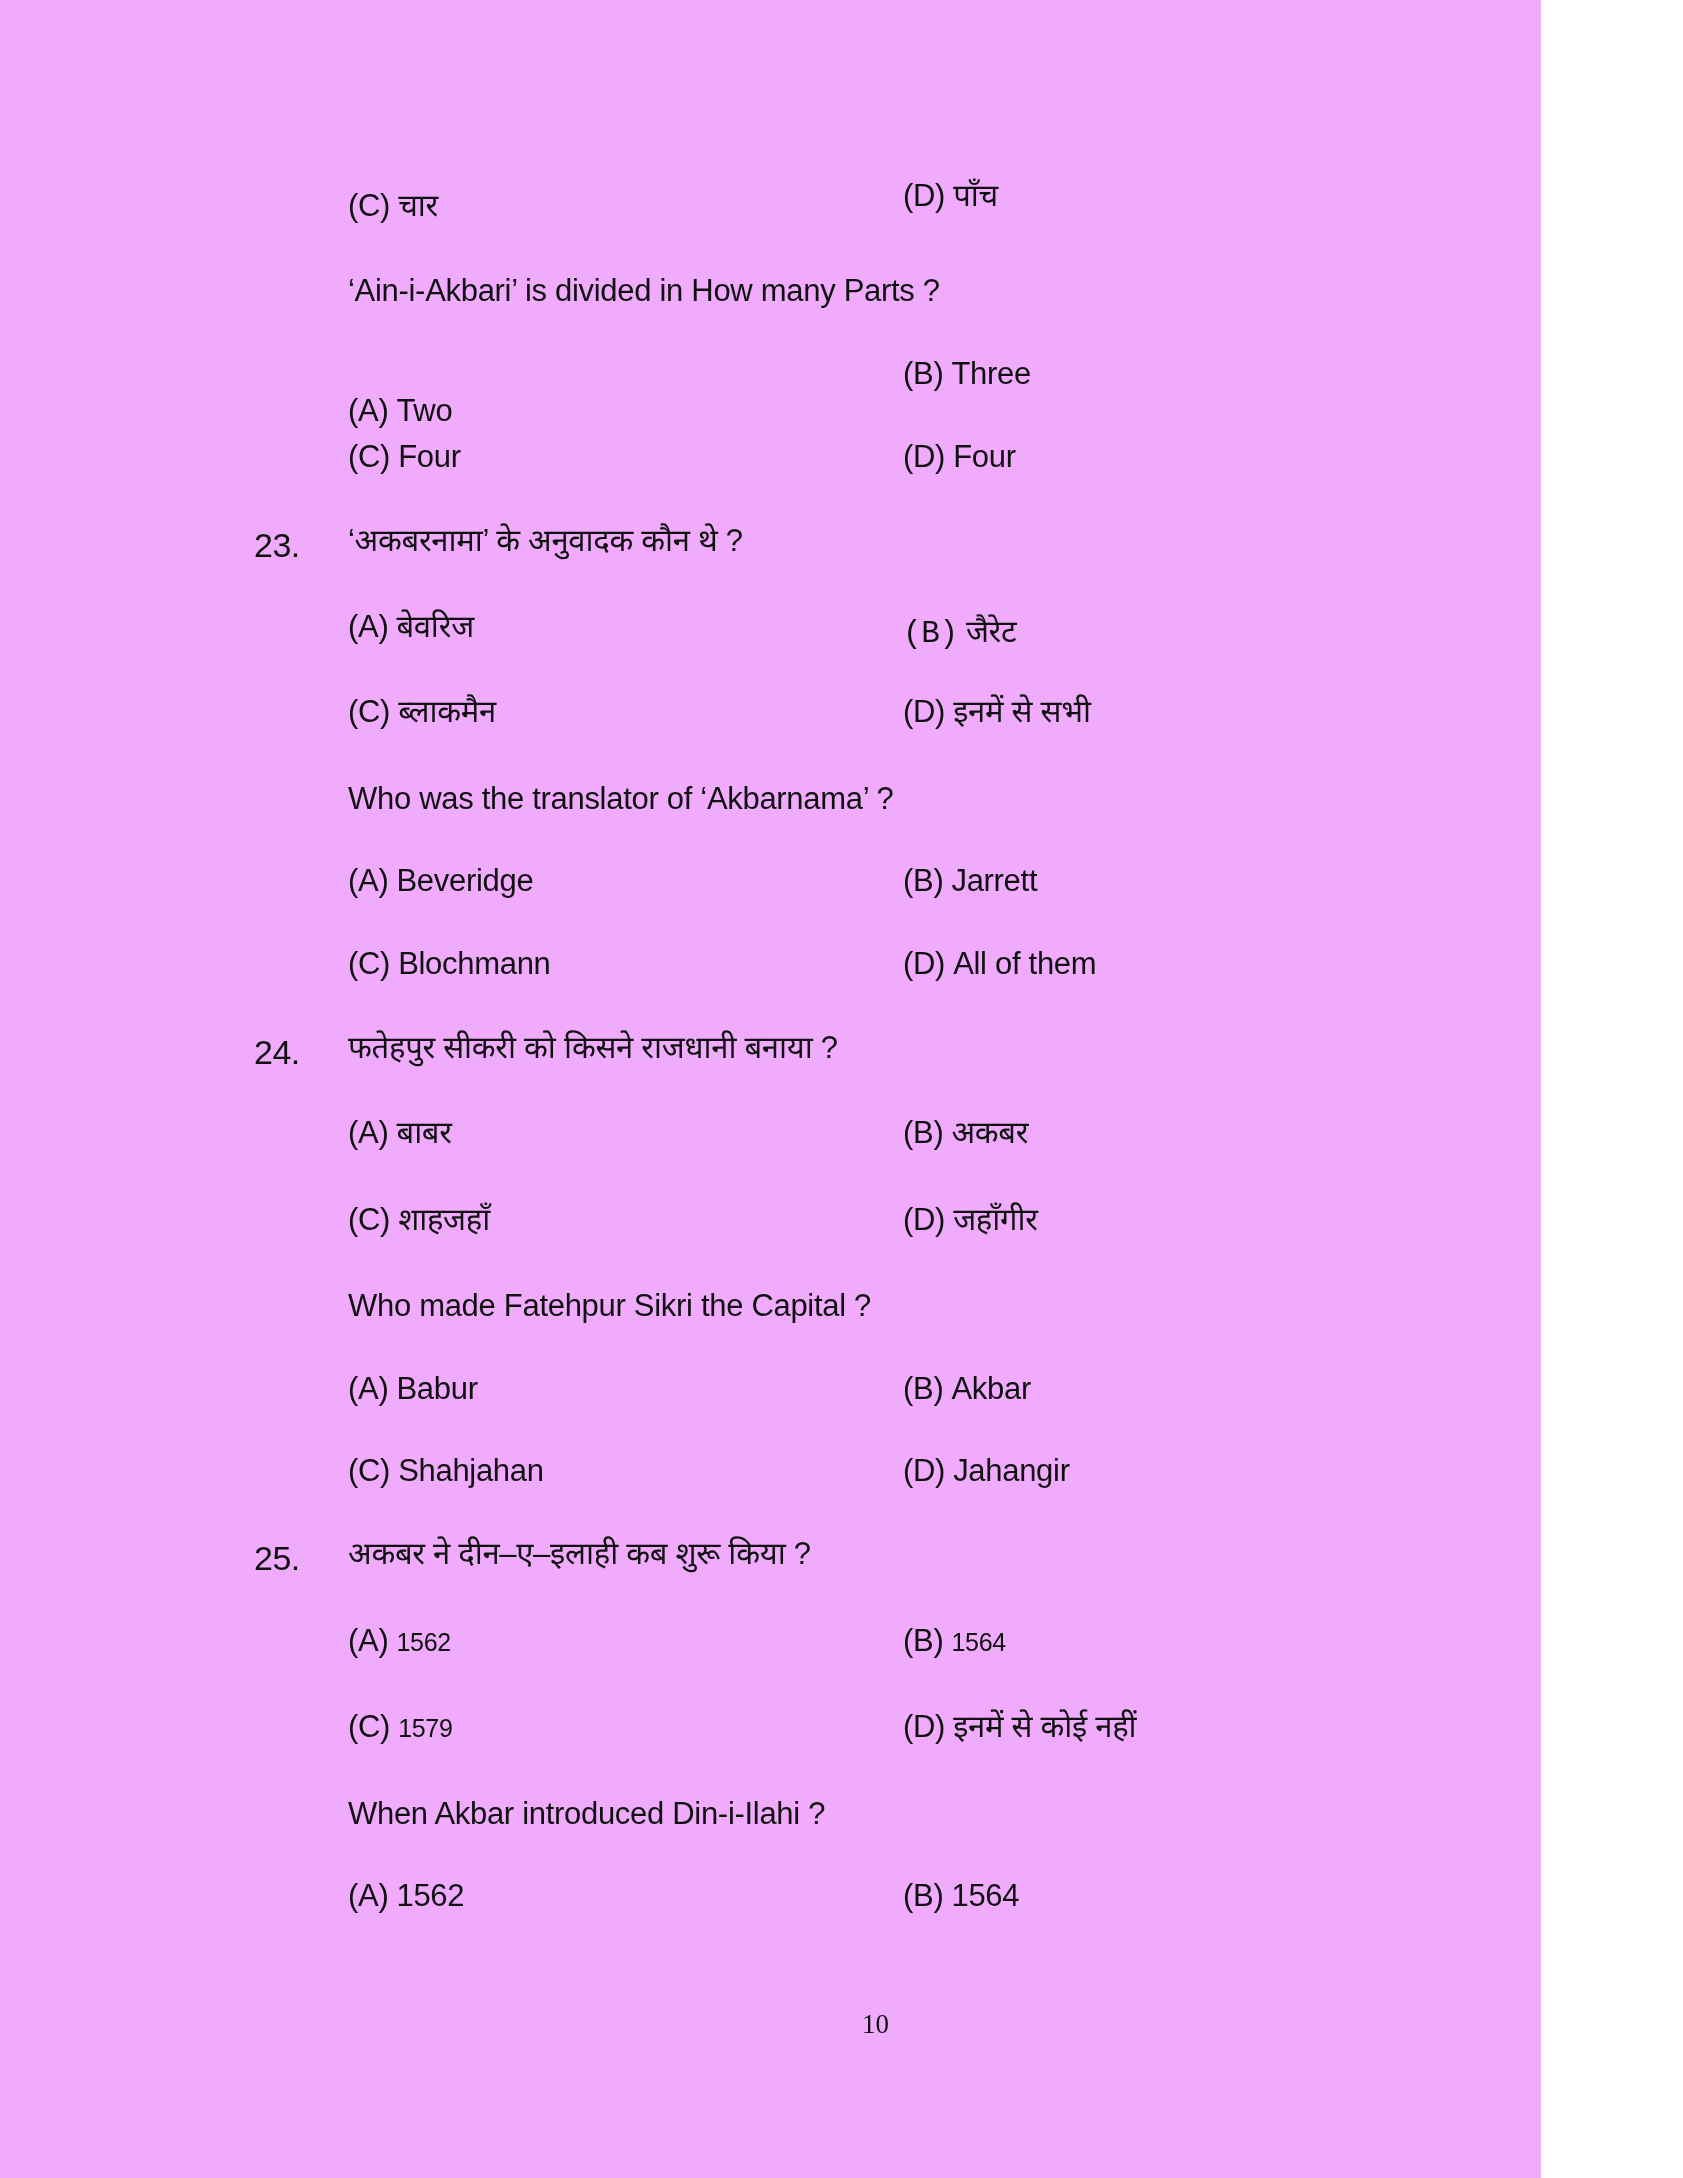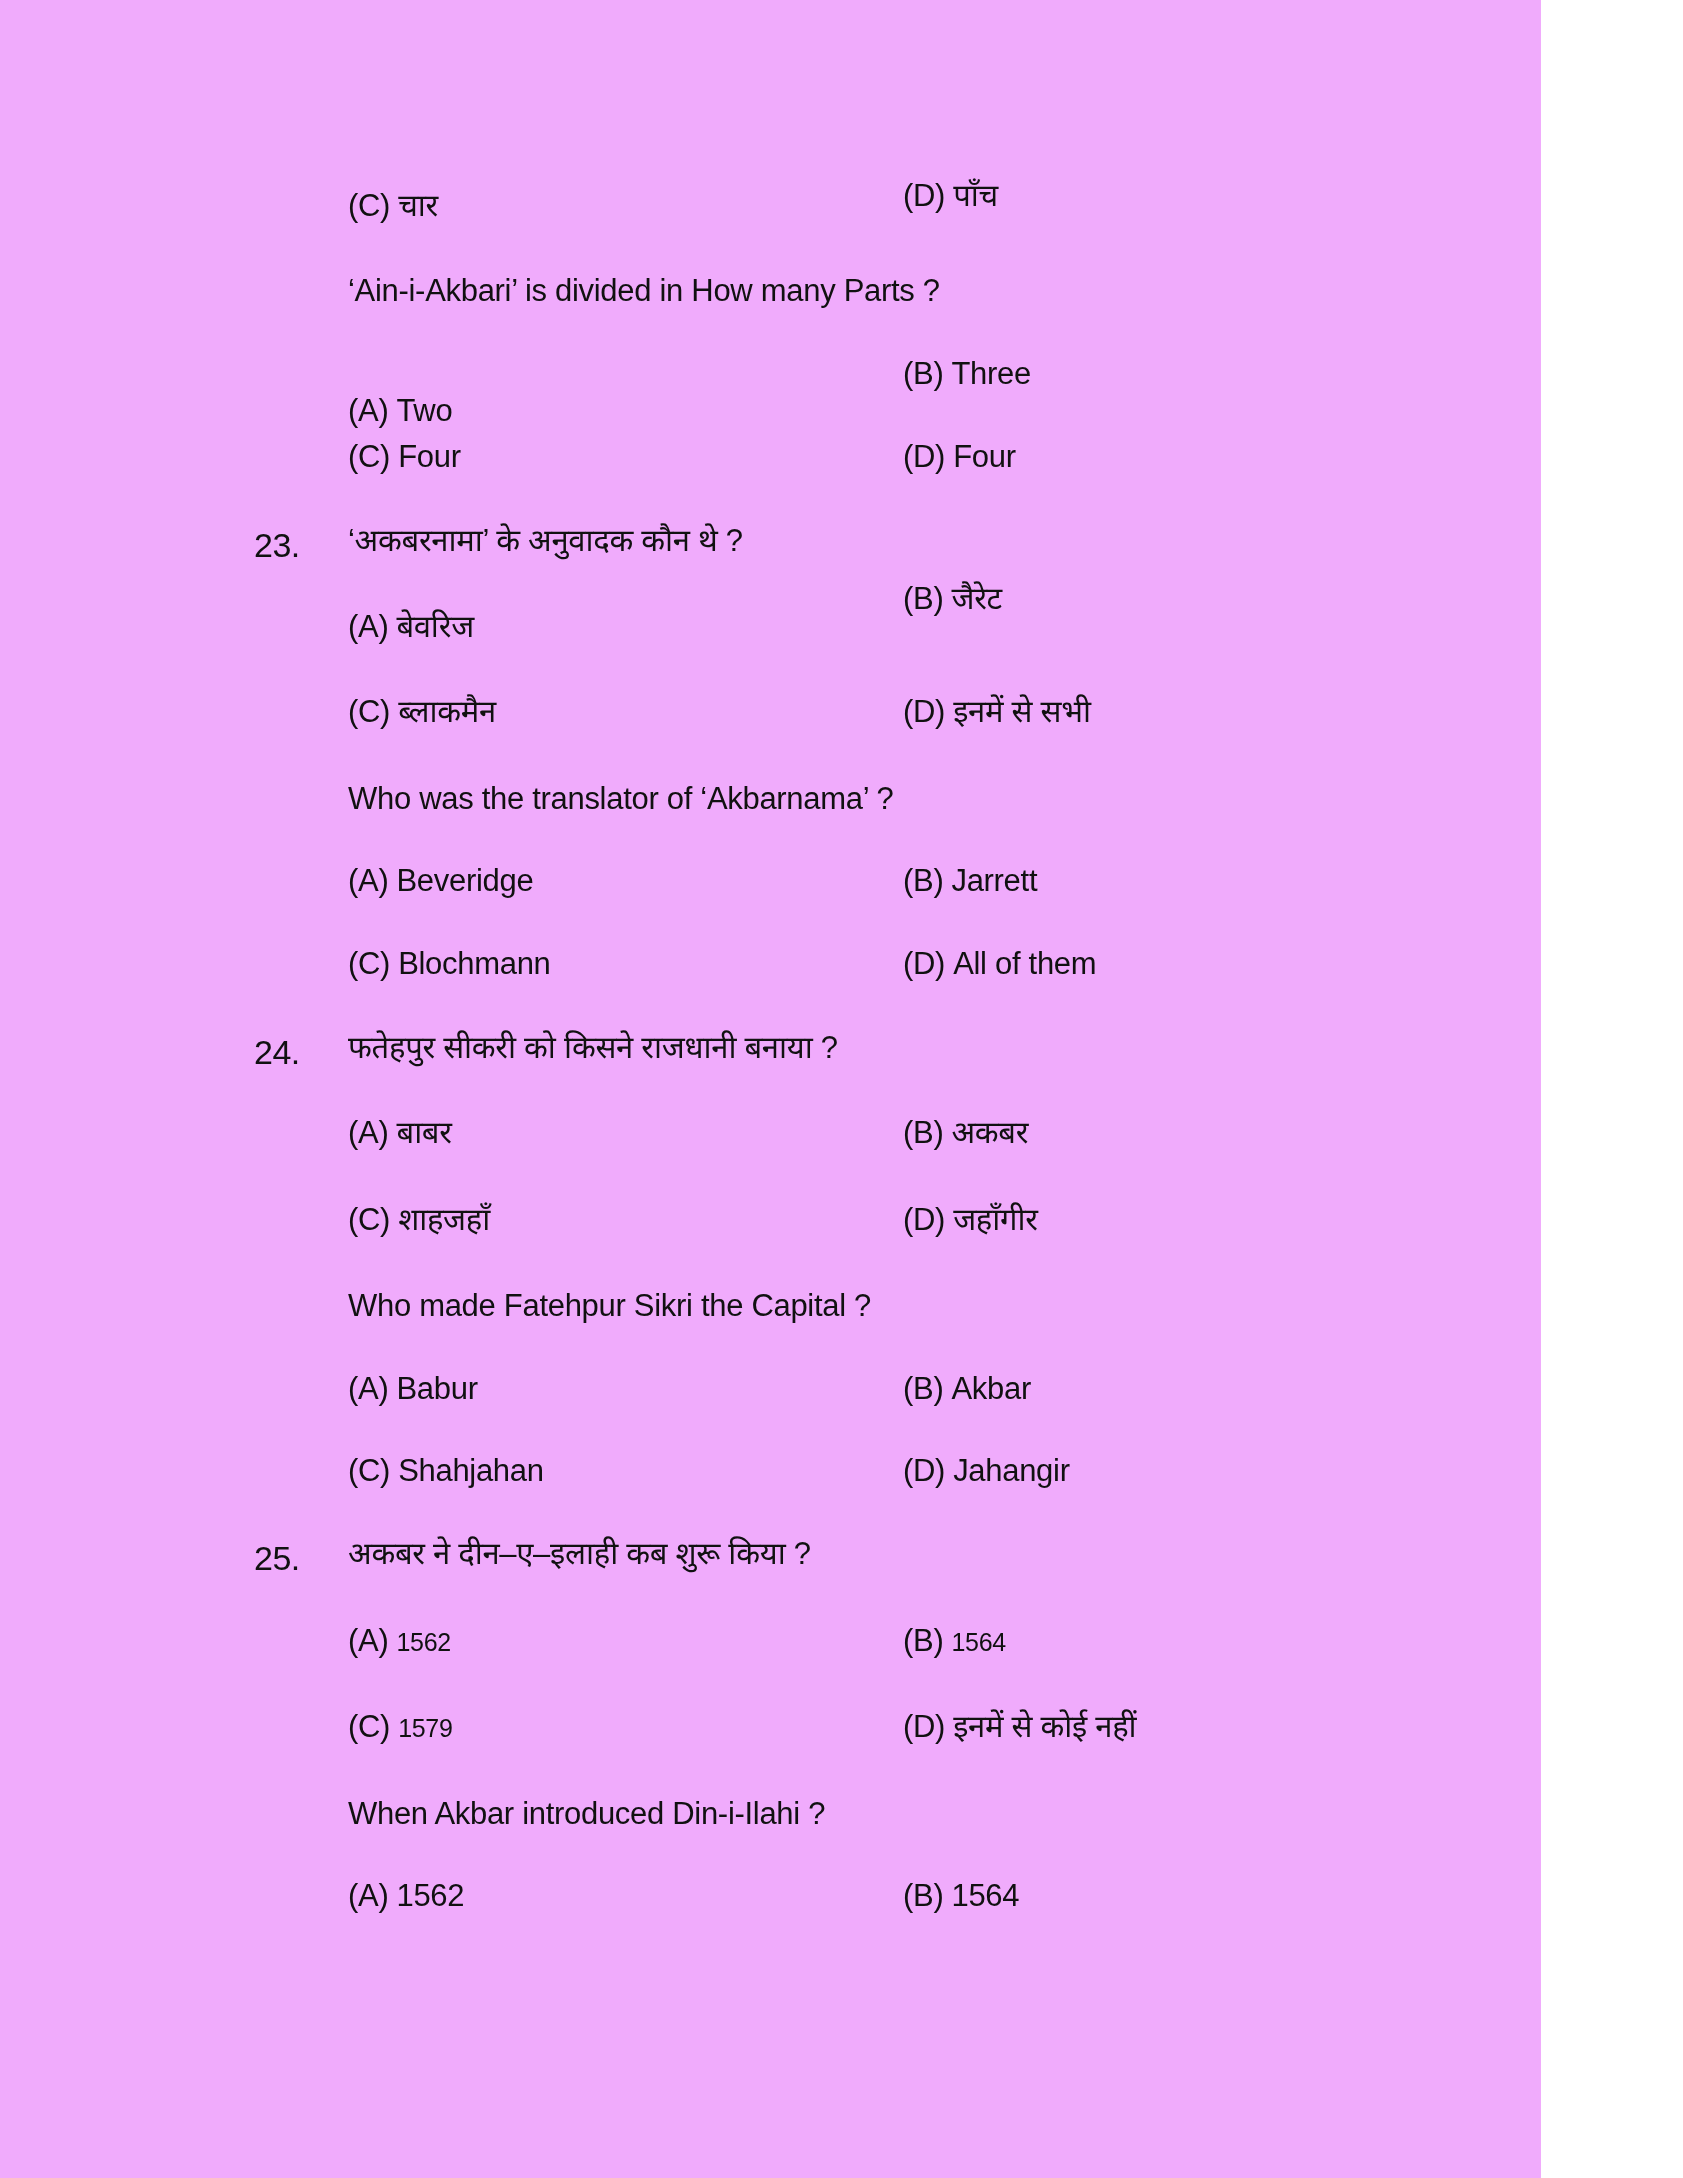"(B) जैरेट" div.line { font-family: none -> Liberation Mono, monospace; top: 579px -> 614px }
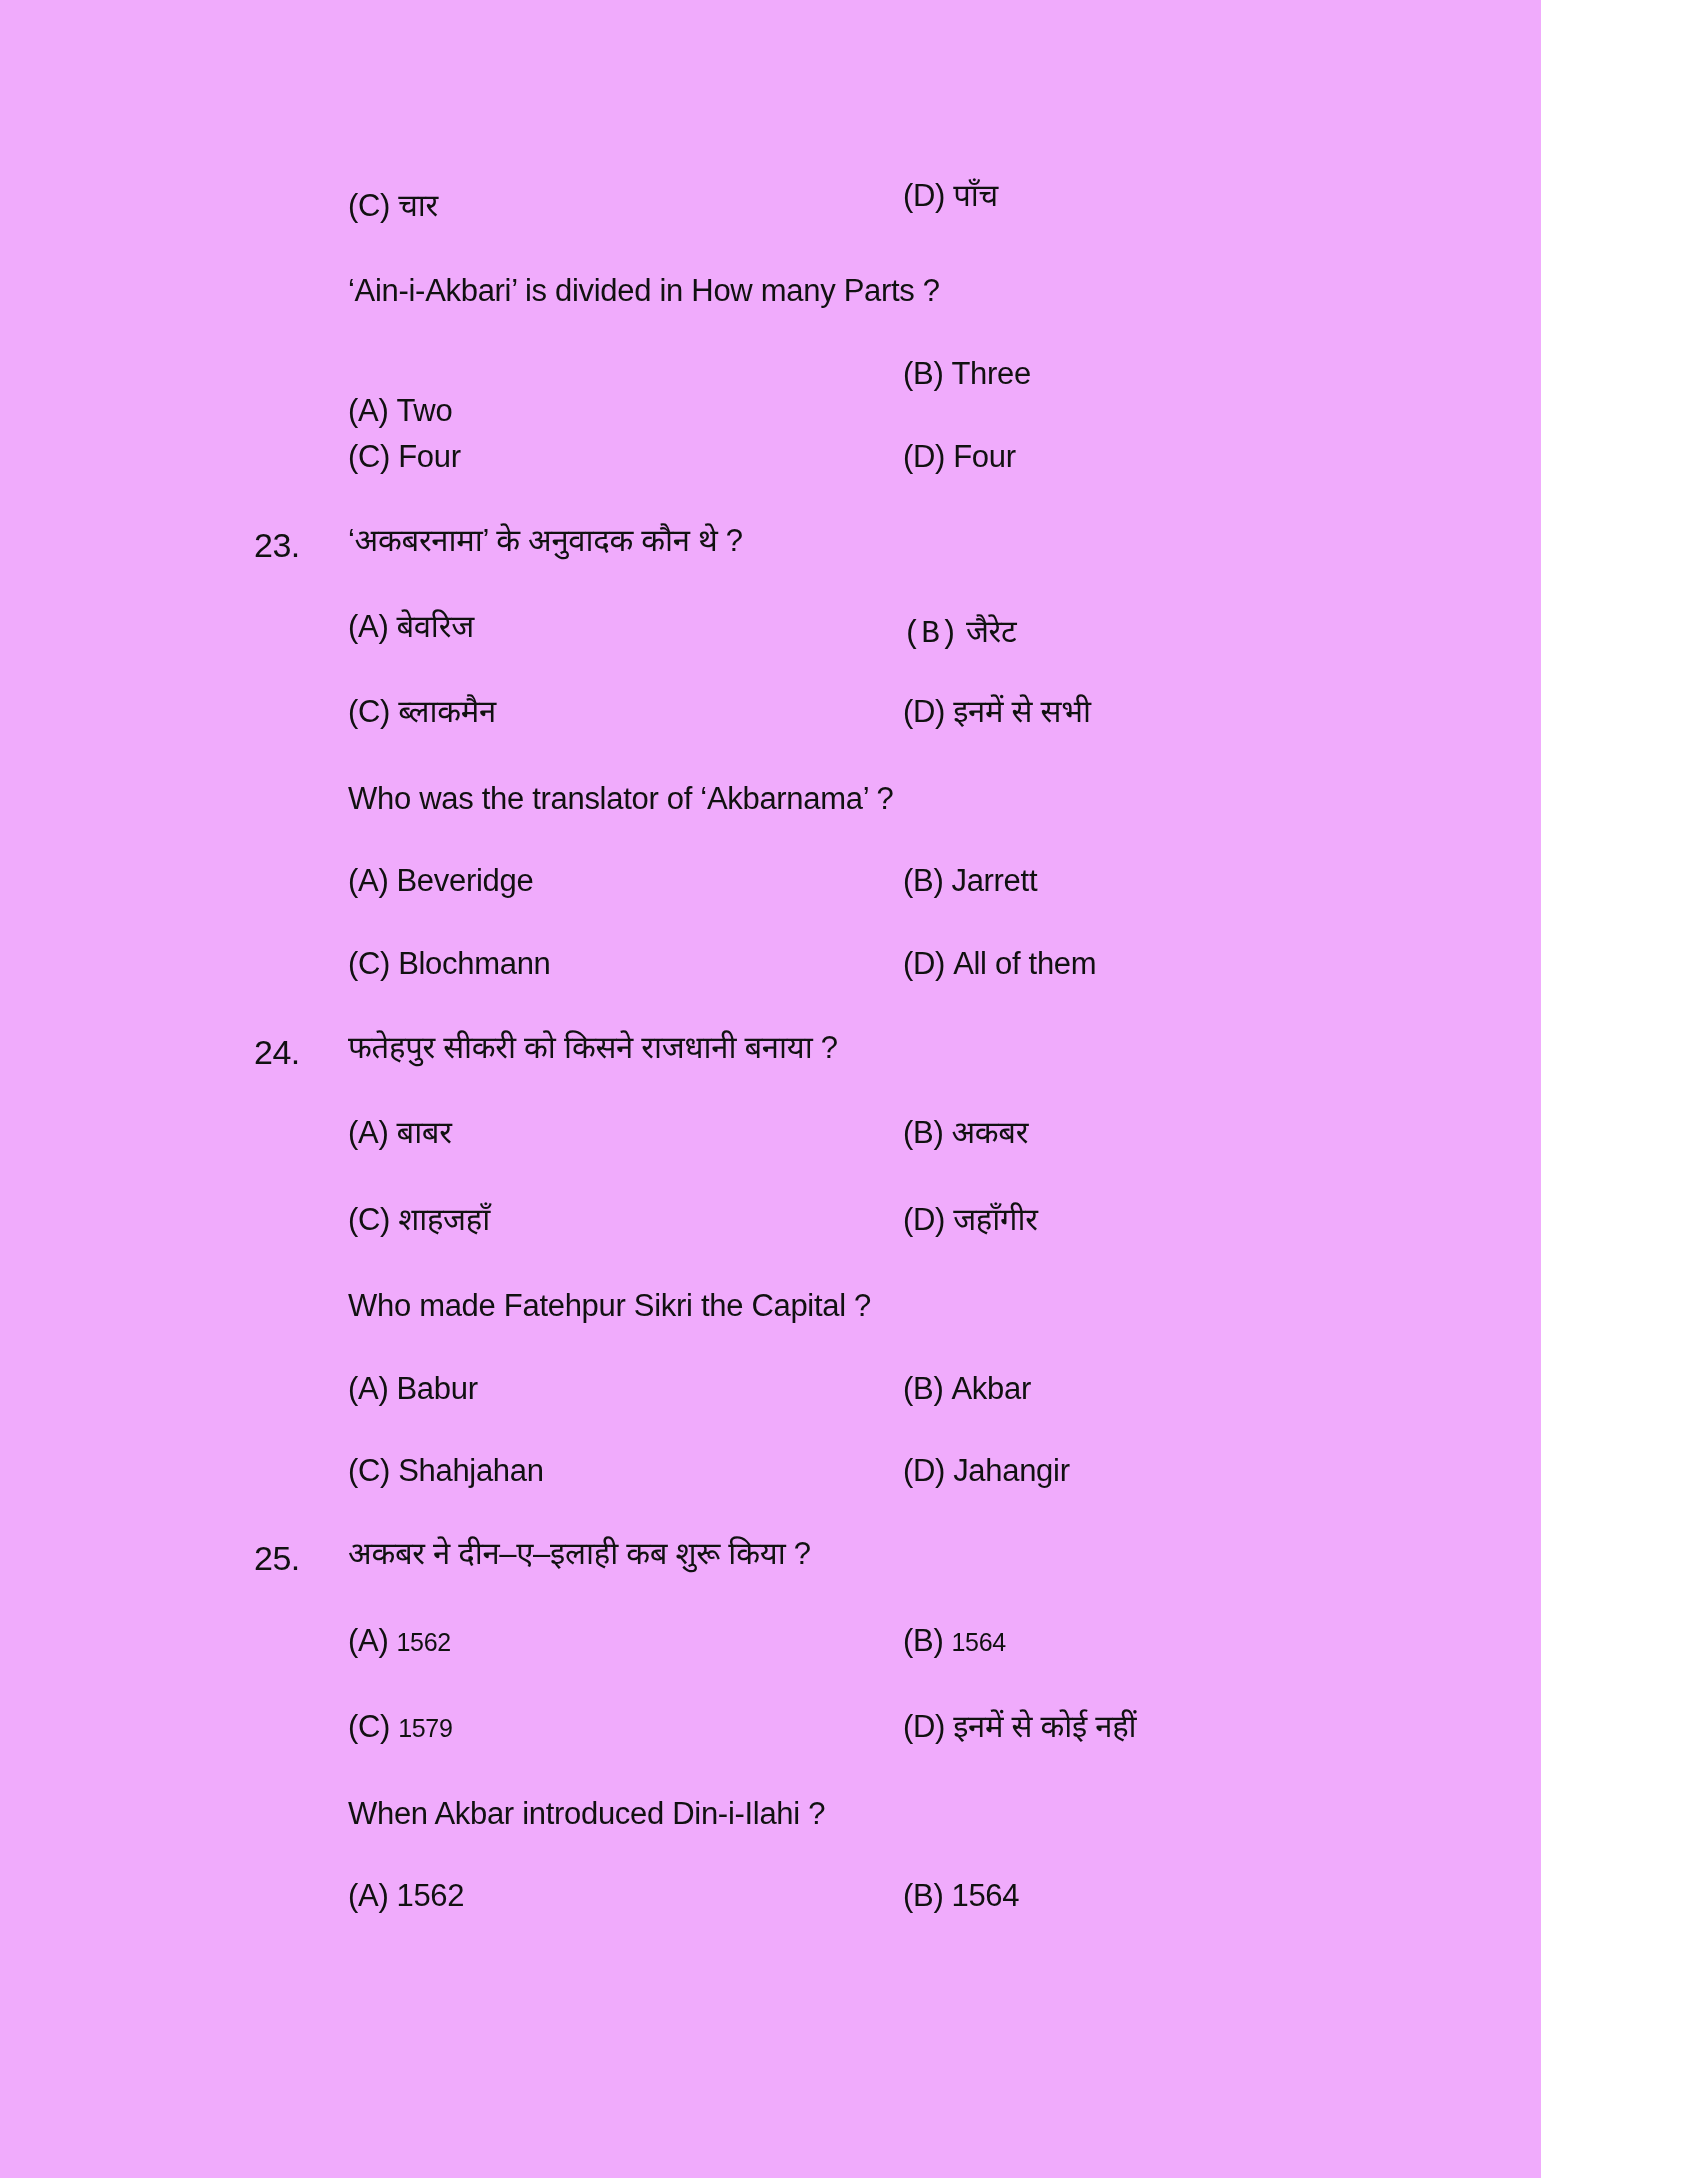"10" div.pagenum { html: none -> <div> <span>10</span> </div> }
